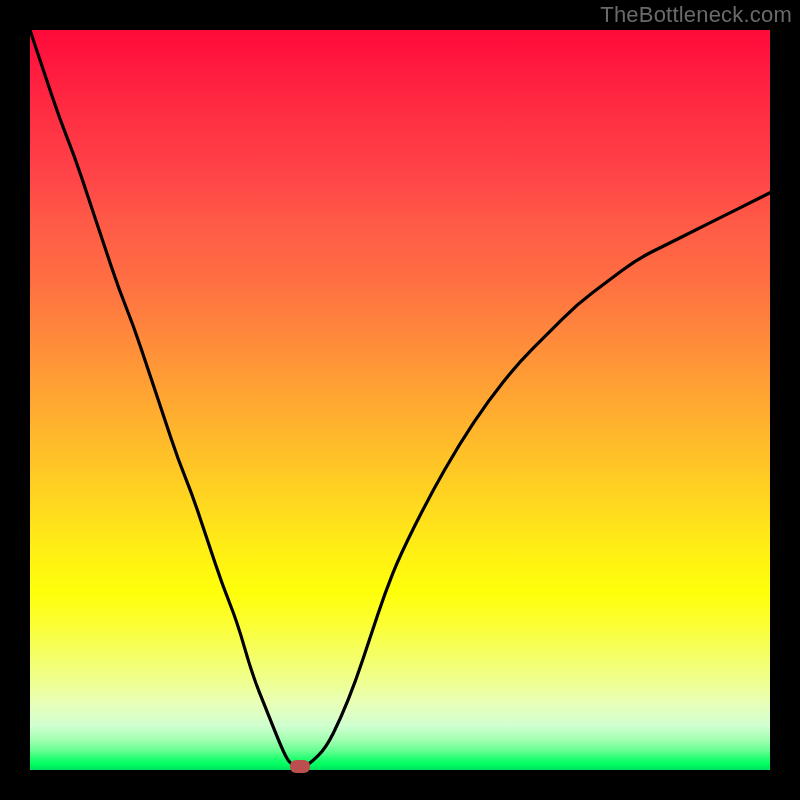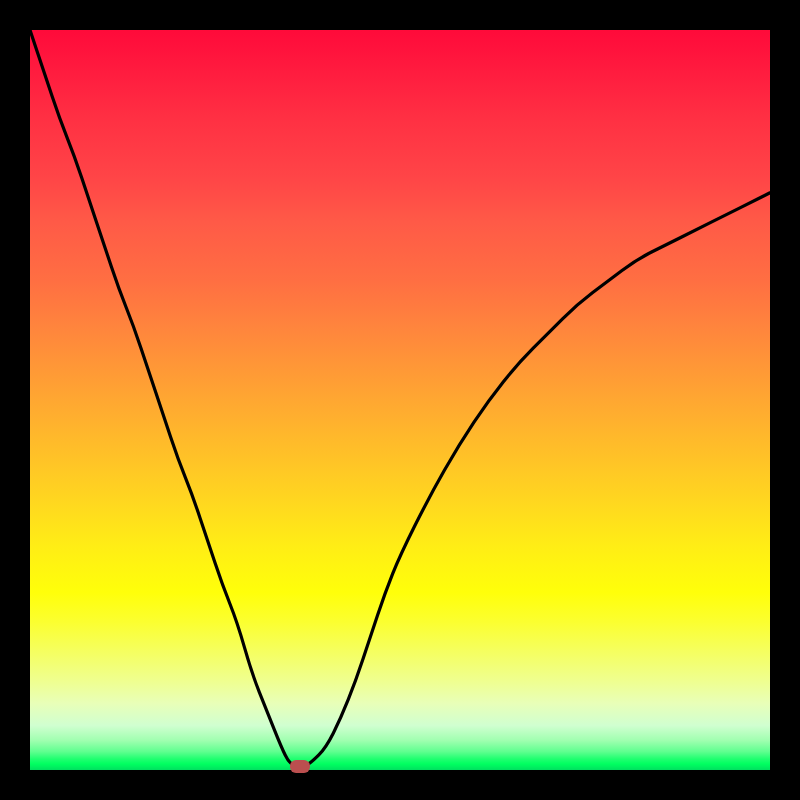"TheBottleneck.com" div.watermark { html: none -> <div>TheBottleneck.com</div> }
